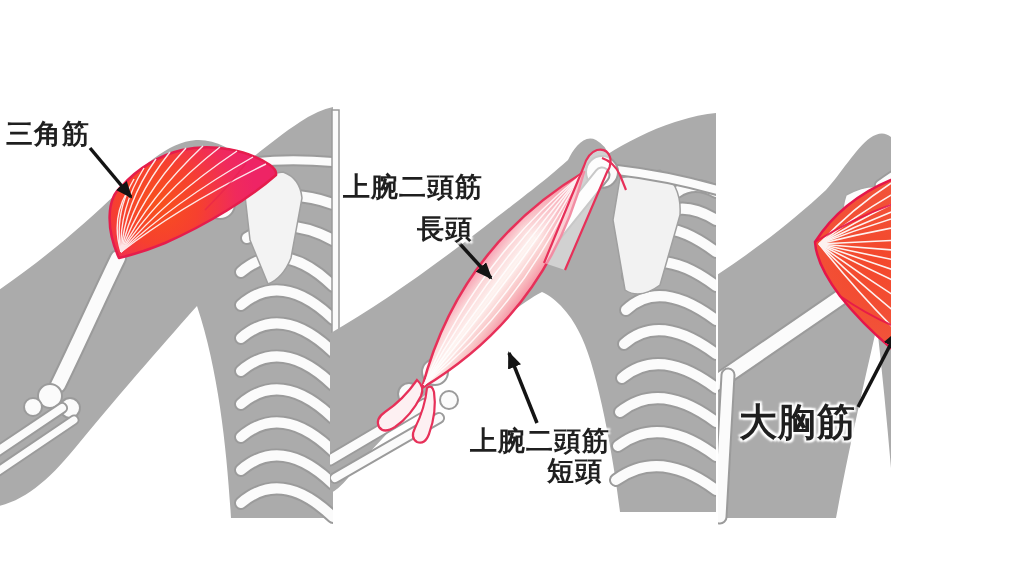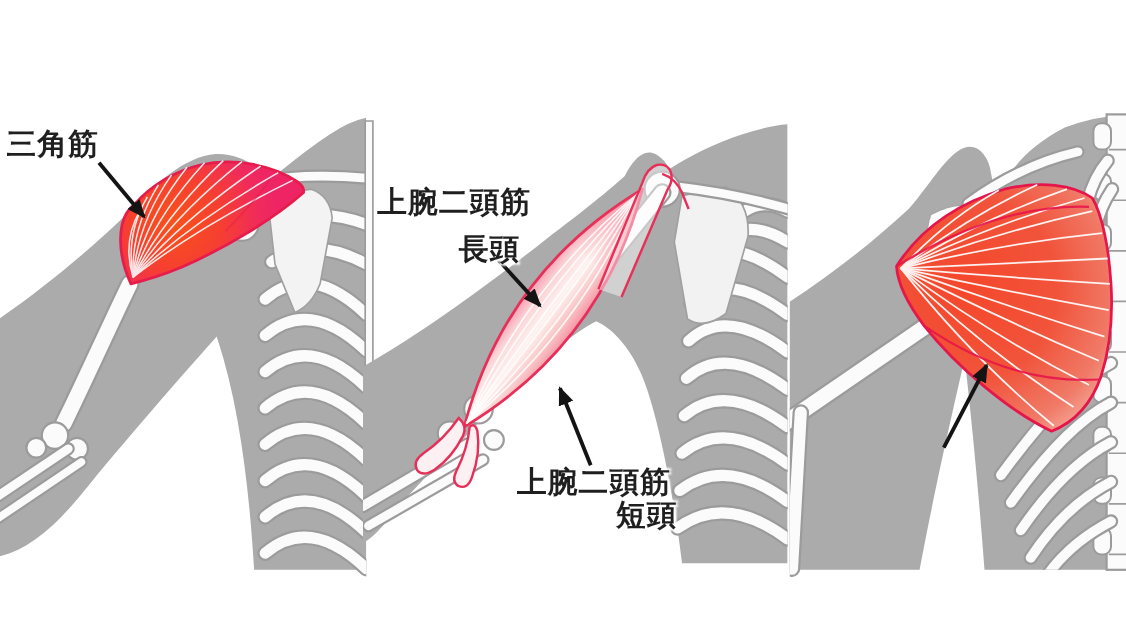"三角筋" #canvas { font-family: Liberation Mono, monospace -> Liberation Sans, sans-serif; width: 1024px -> 891px }
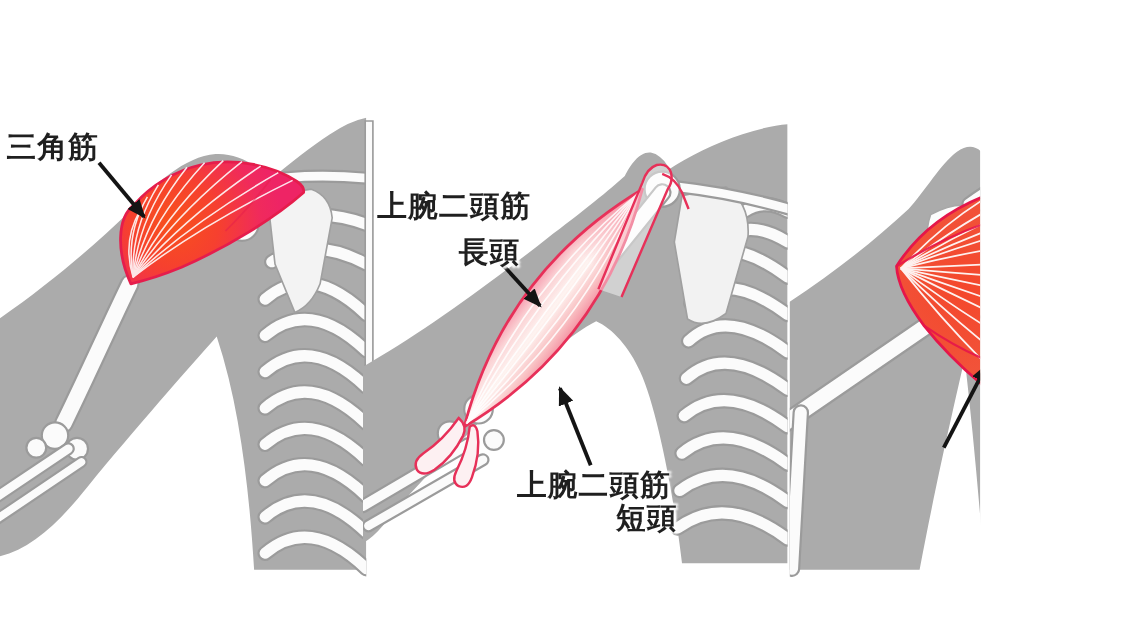"大胸筋" div.jlabel { html: none -> <div>大胸筋</div> }
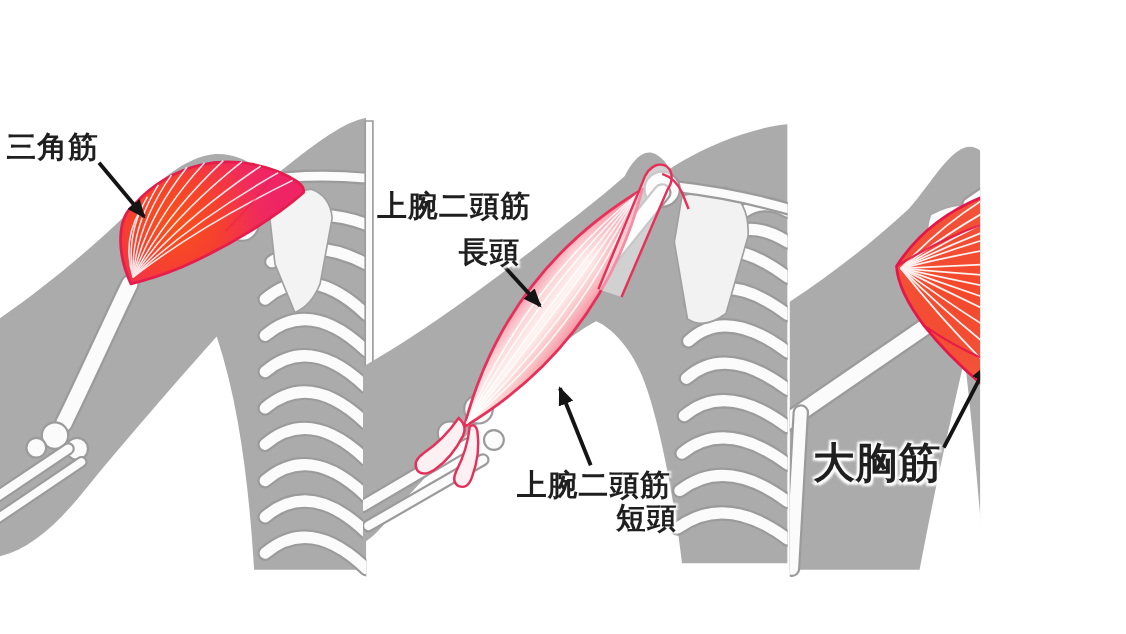"短頭" div.jlabel { left: 560px -> 547px }
